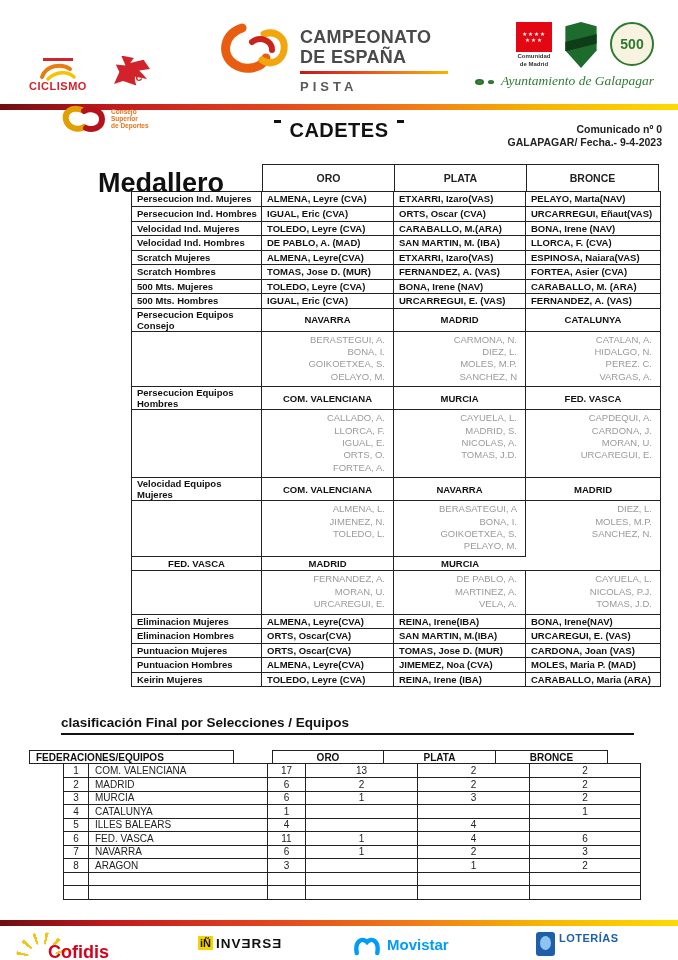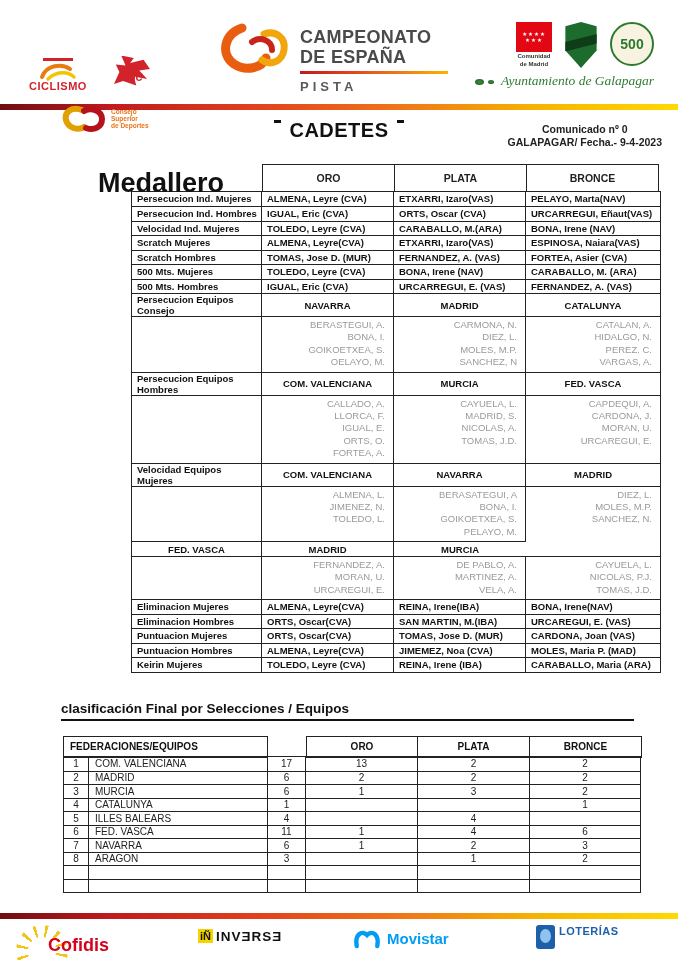"Comunicado nº 0" .comu { text-align: center -> right }
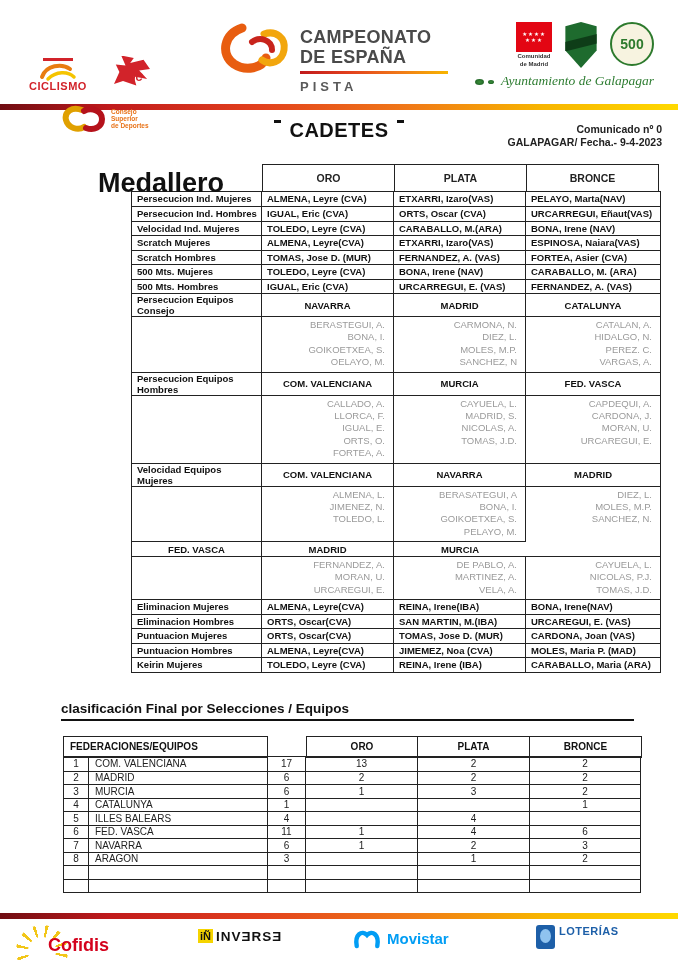"Velocidad Ind. Hombres" div.m-row { html: none -> <div> <div>Velocidad Ind. Hombres</div> <div>DE PABLO, A. (MAD)</div> <div>SAN MARTIN, M. (IBA)</div> <div>LLORCA, F. (CVA)</div> </div> }
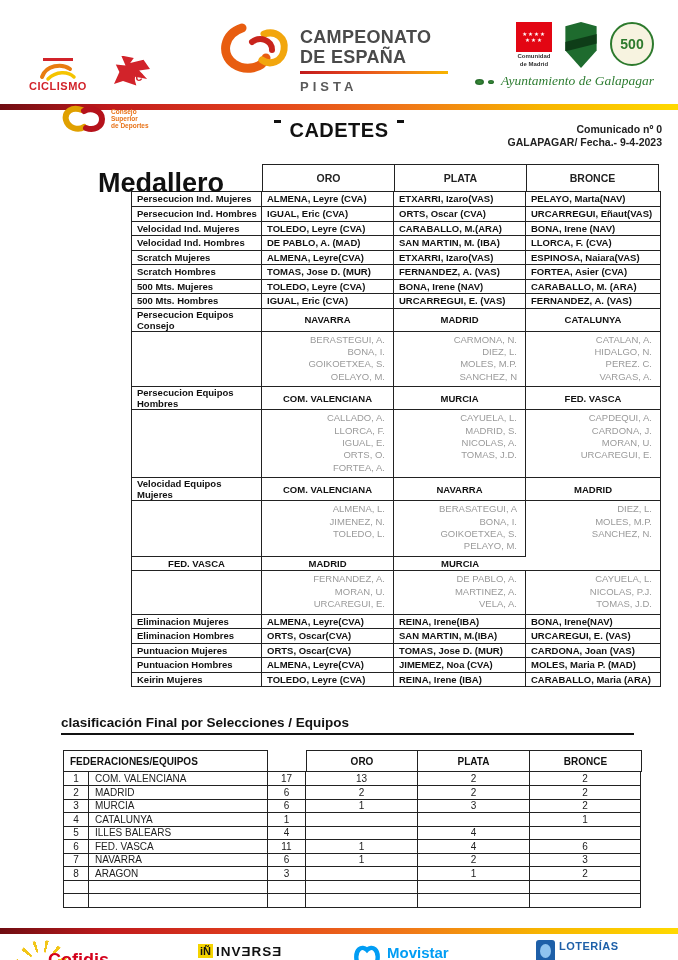"FEDERACIONES/EQUIPOS" .c-head { height: 22px -> 14px; margin-left: 63px -> 29px }
